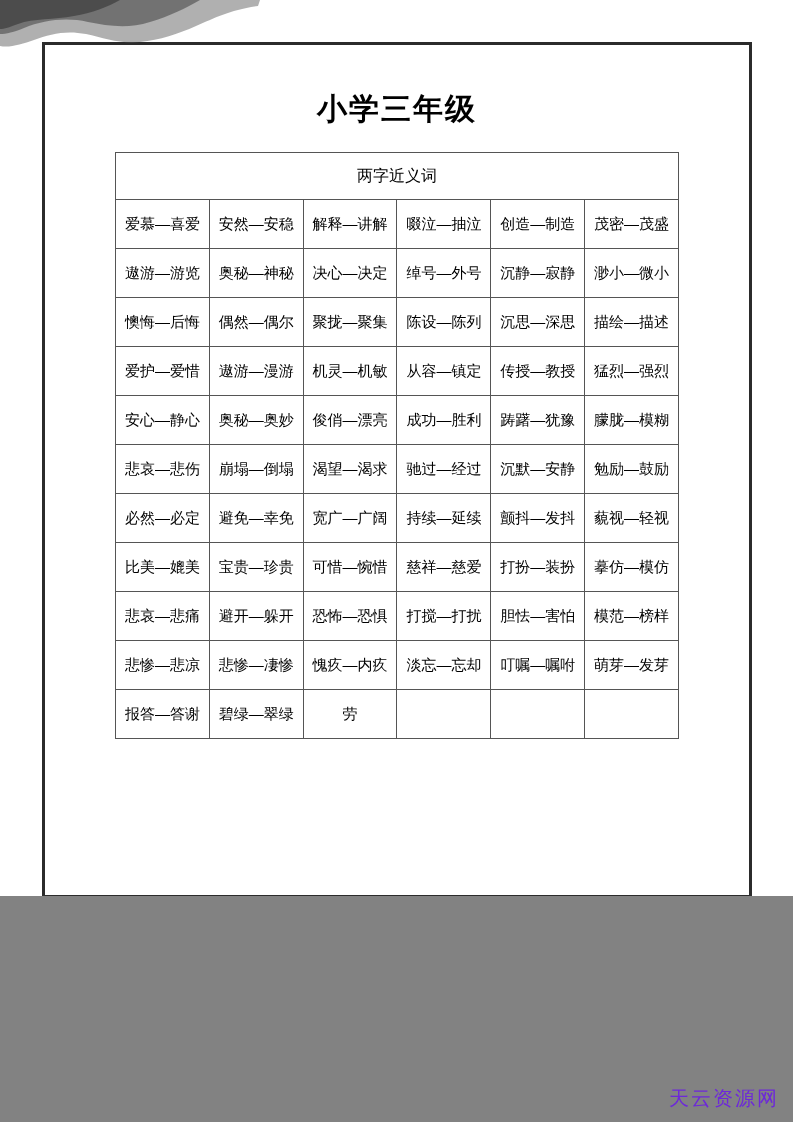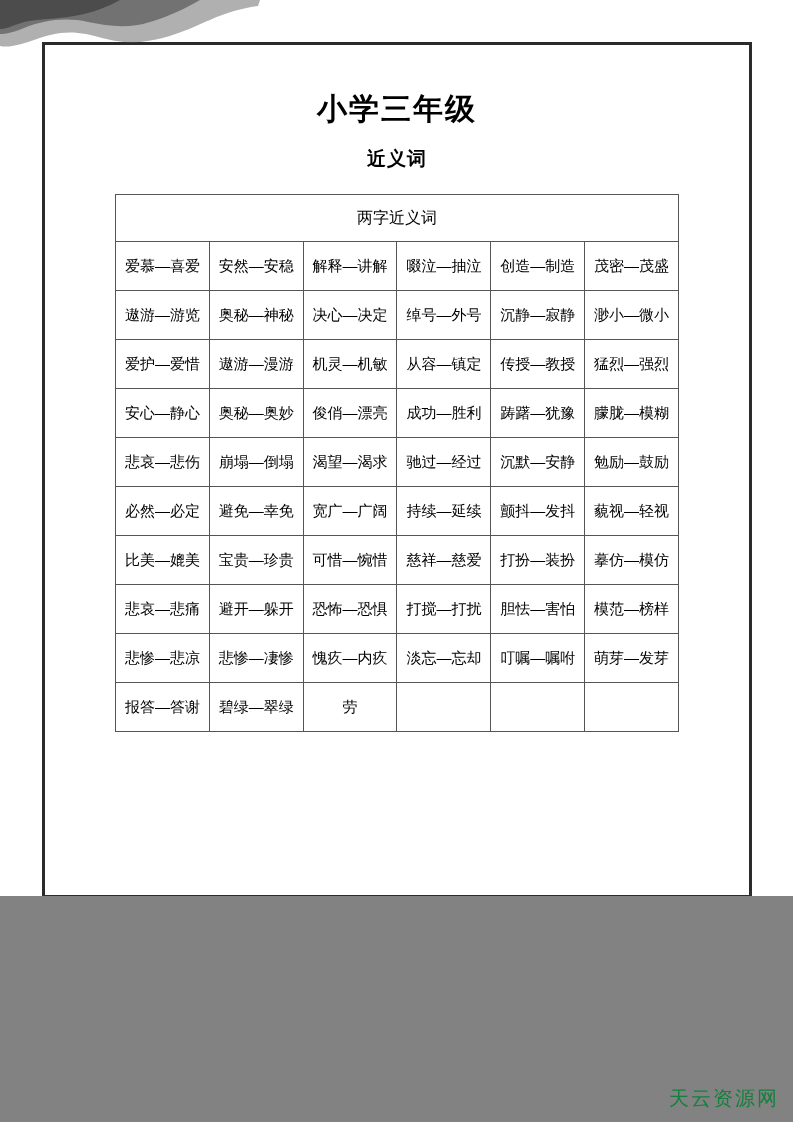"近义词" div.doc-subtitle { html: <div>近义词</div> -> none }
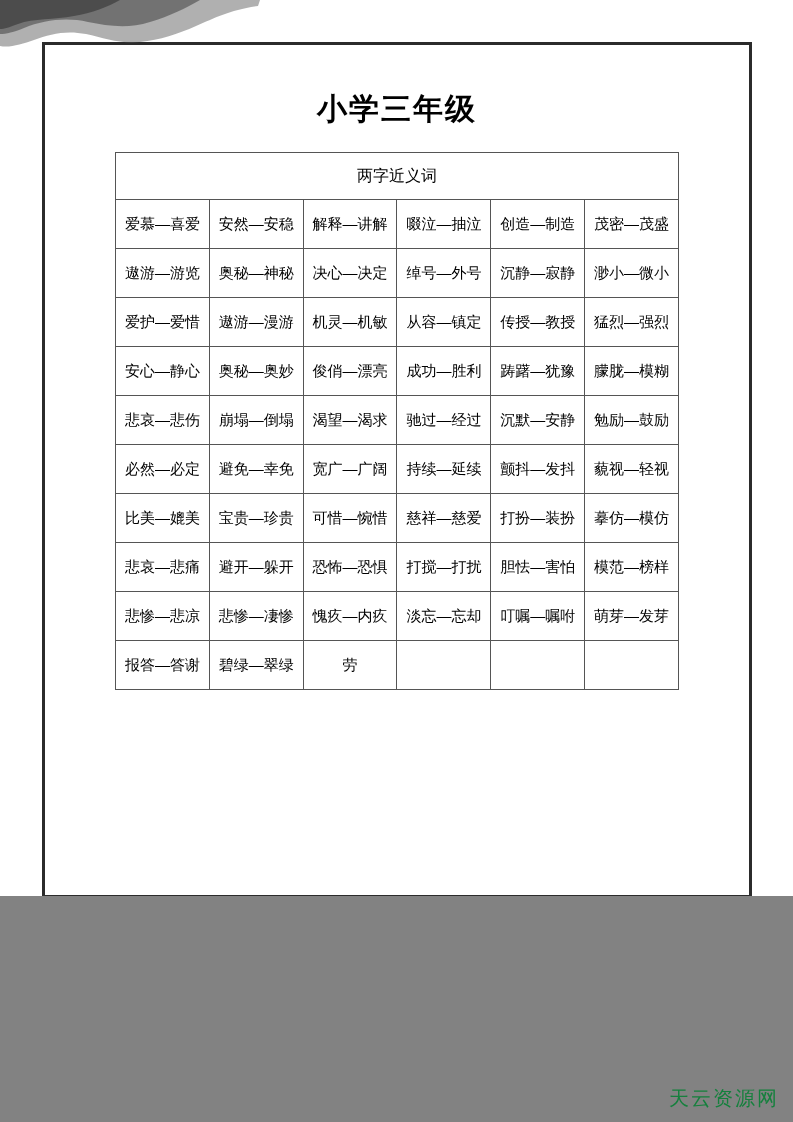"懊悔—后悔" tr { html: none -> <tr> <td>懊悔—后悔</td> <td>偶然—偶尔</td> <td>聚拢—聚集</td> <td>陈设—陈列</td> <td>沉思—深思</td> <td>描绘—描述</td> </tr> }
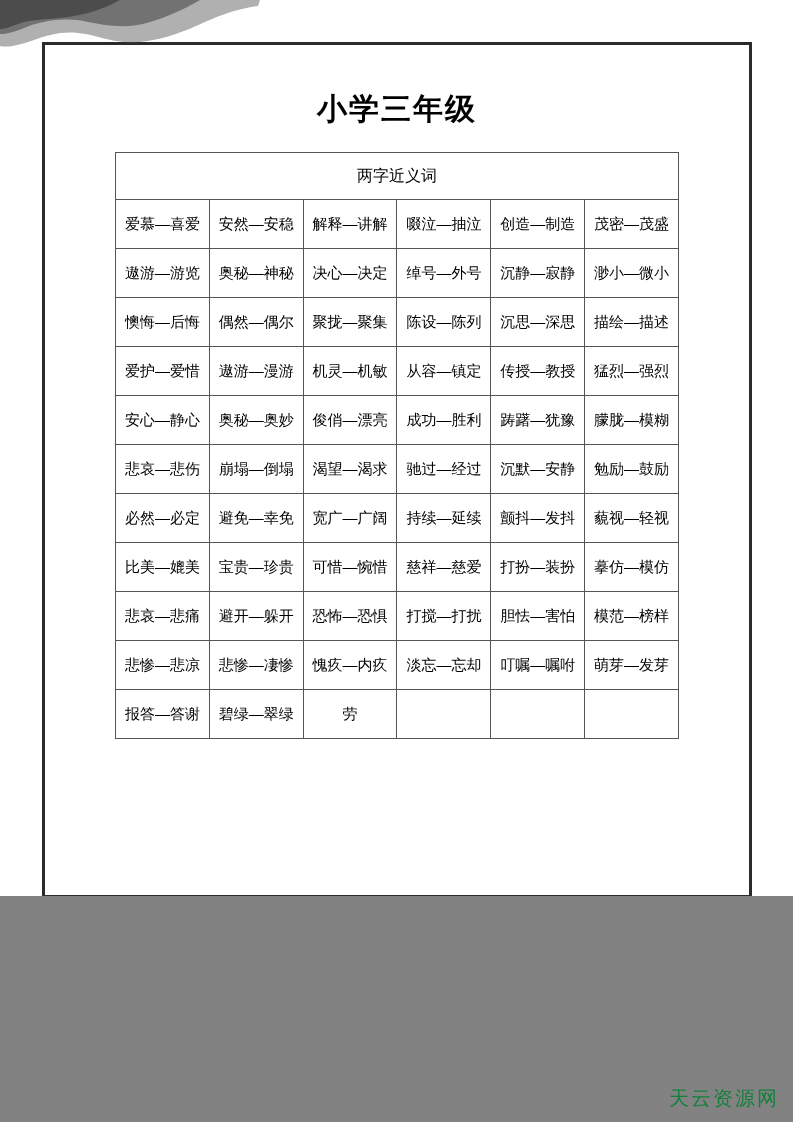"天云资源网" .watermark { color: #15803d -> #6d28d9 }
